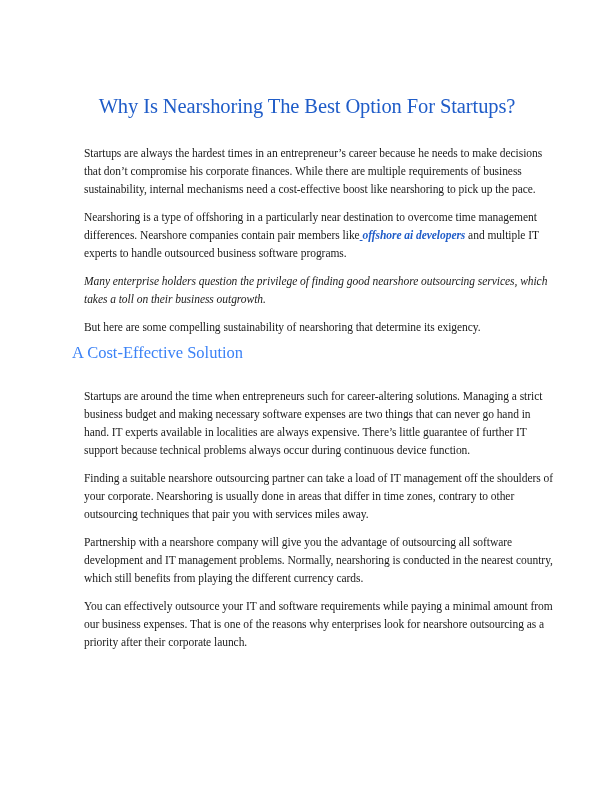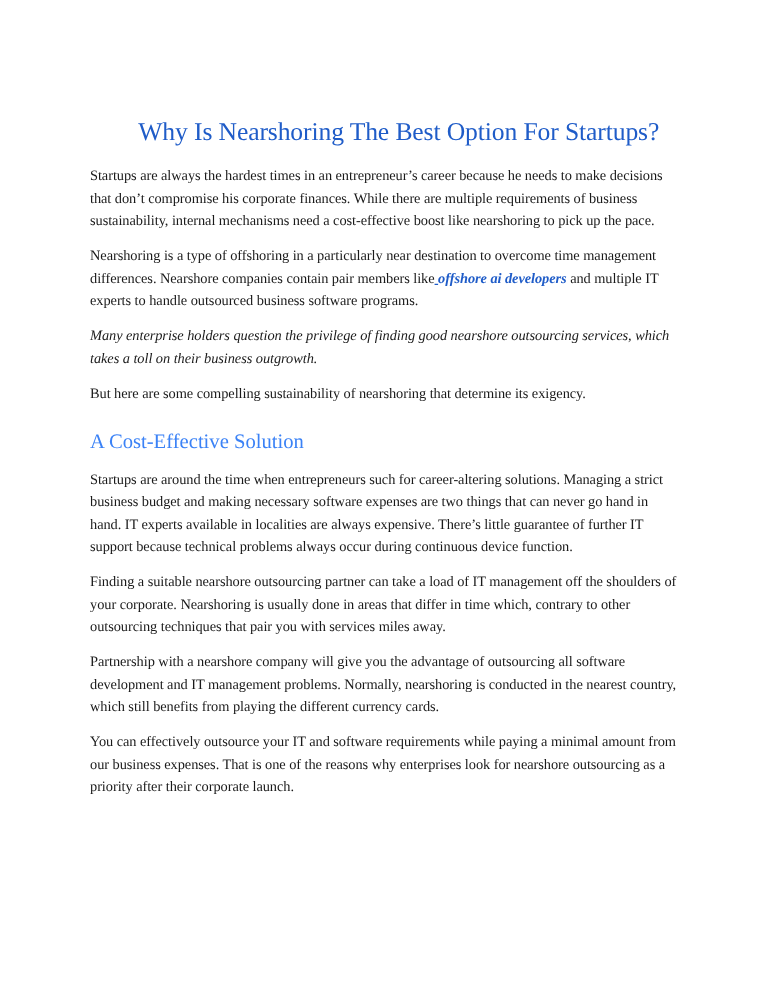"Why Is Nearshoring The Best" .title { left: 12px -> 0 }
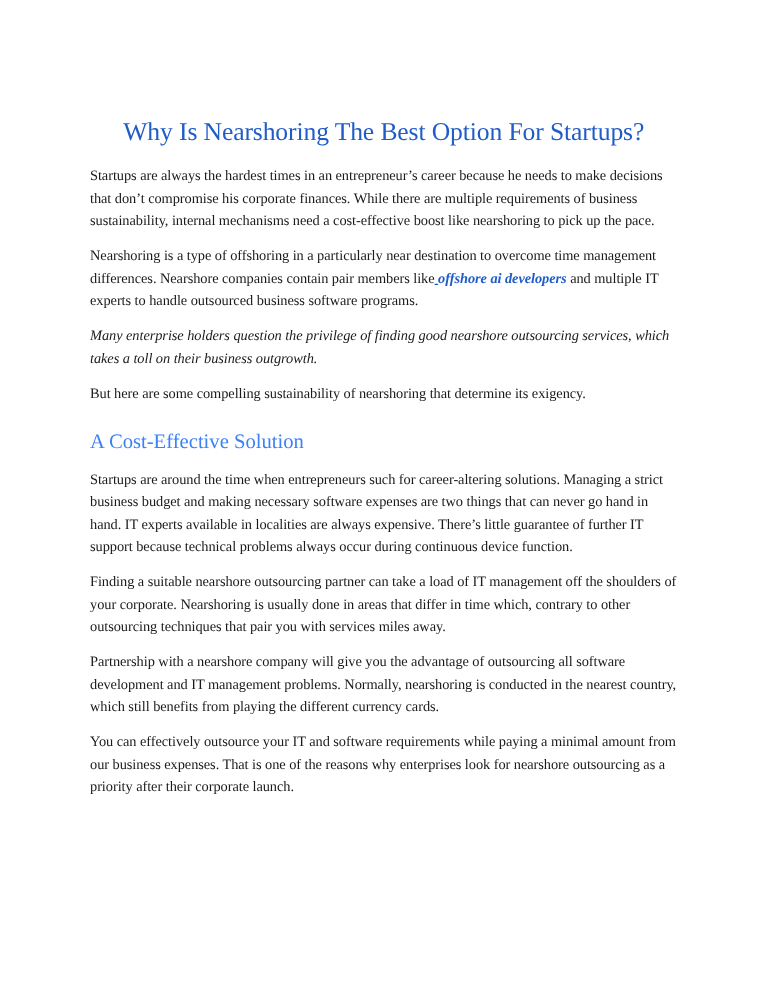"Startups are always the hardest" .para { margin: 0 -> 12px }
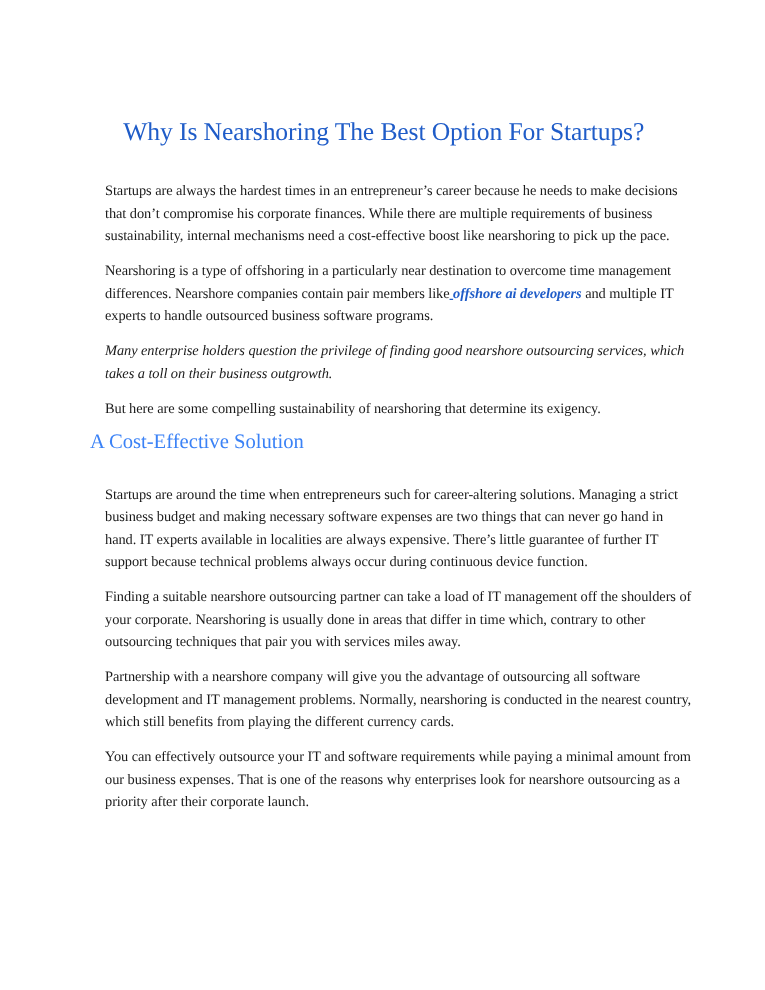"Finding a suitable nearshore outsourcing" p.para { text: which -> zones }
